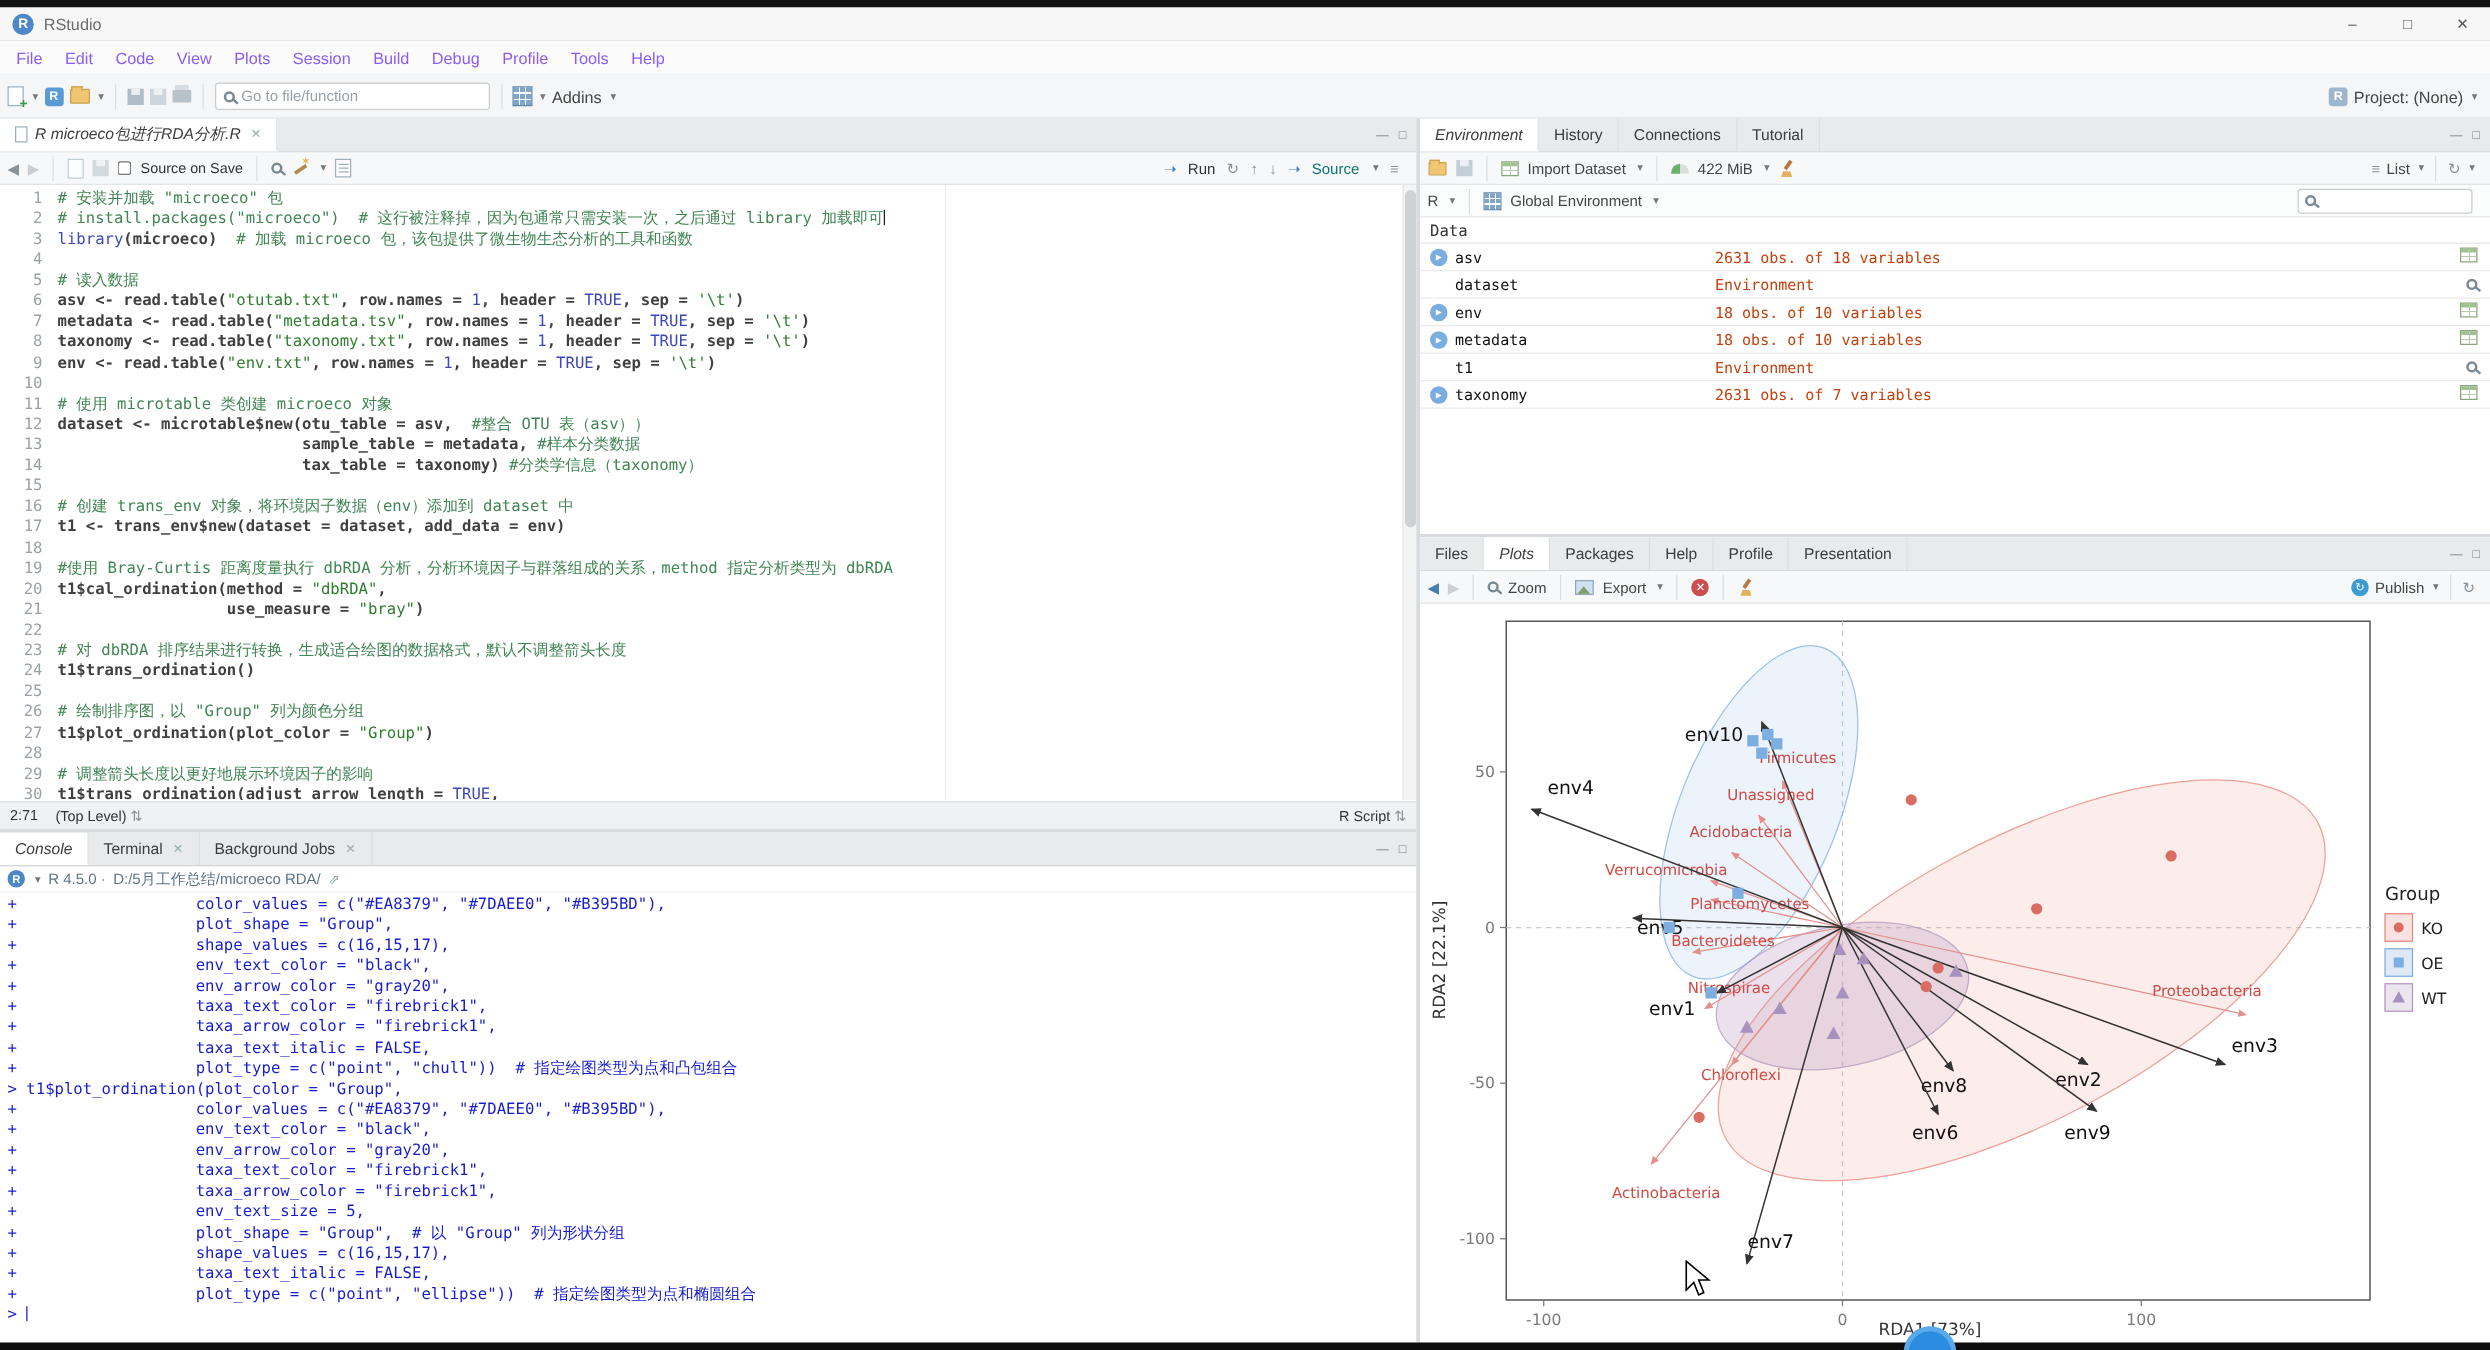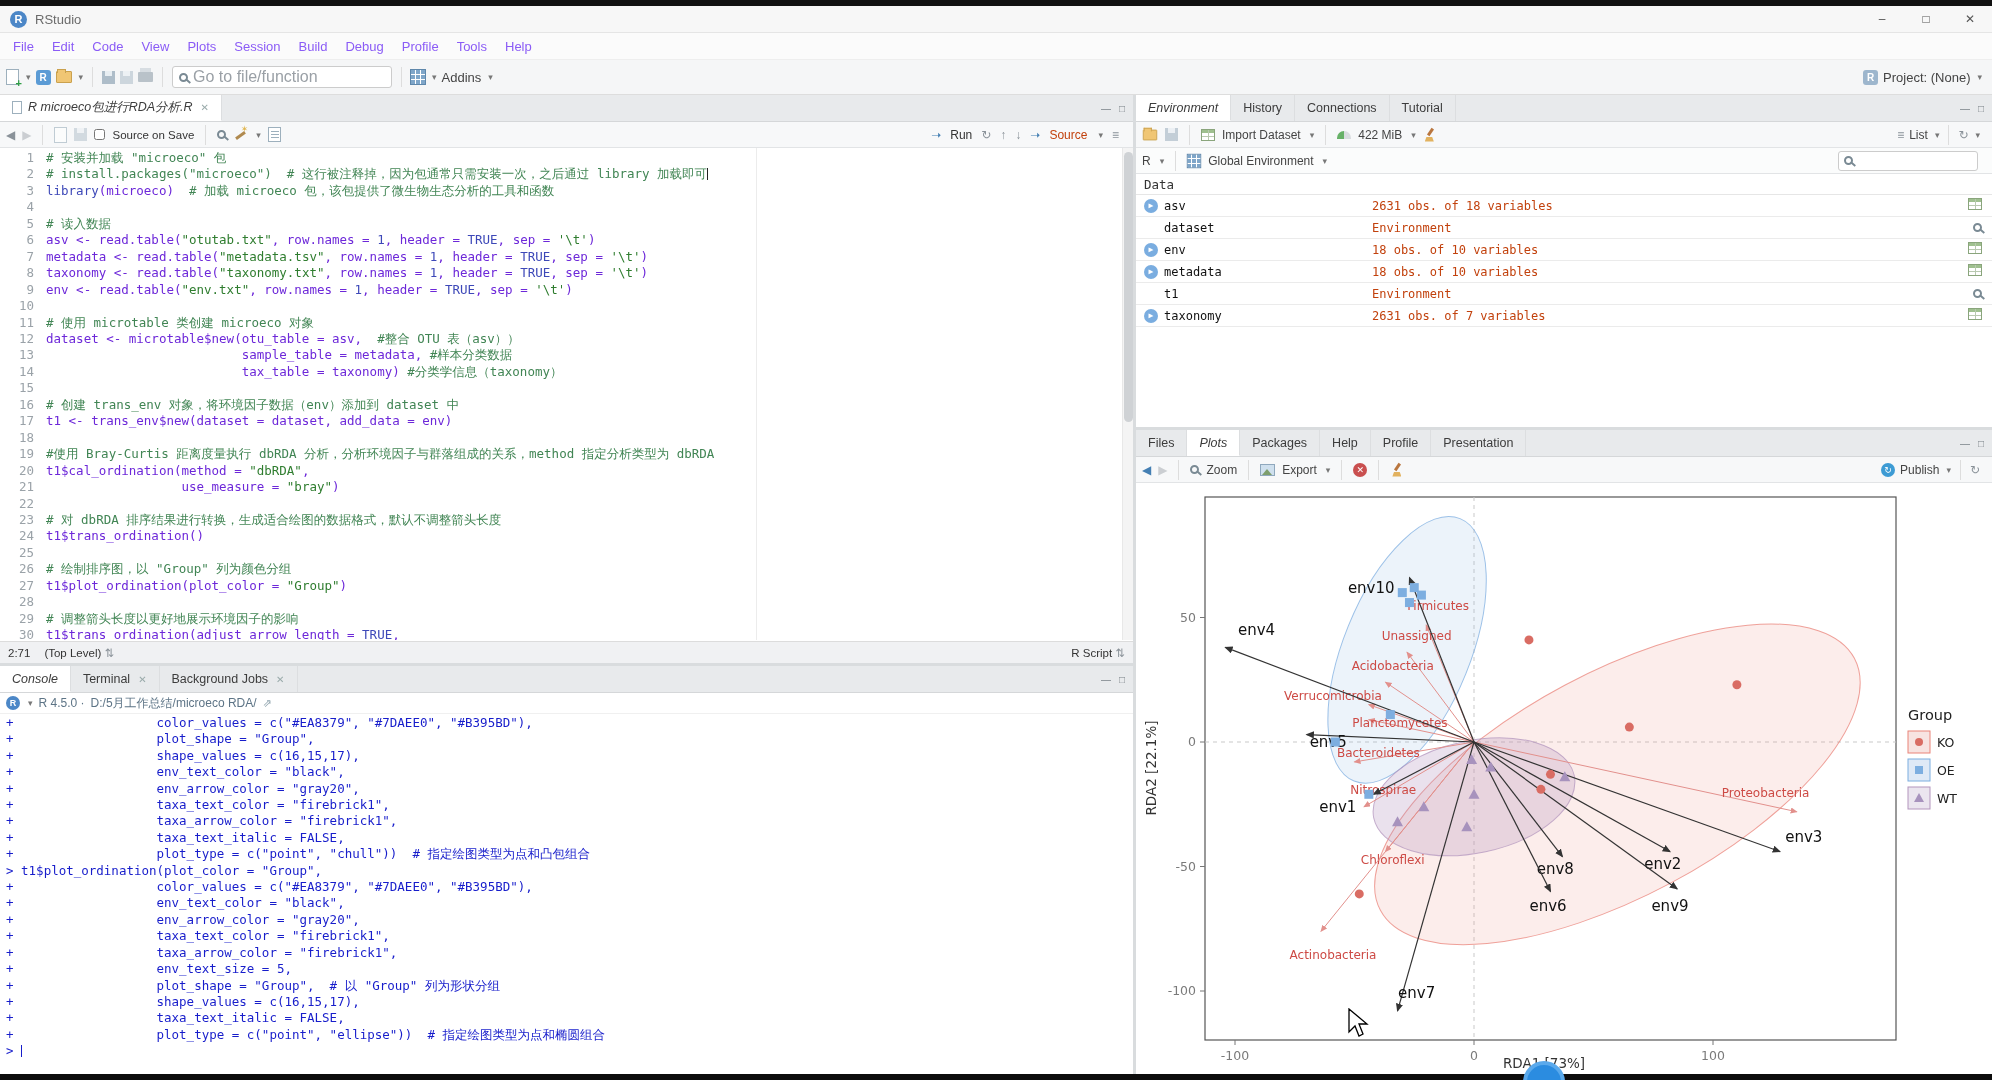"Go to file/function" .goto-box .ph { font-size: 16px -> 12px }
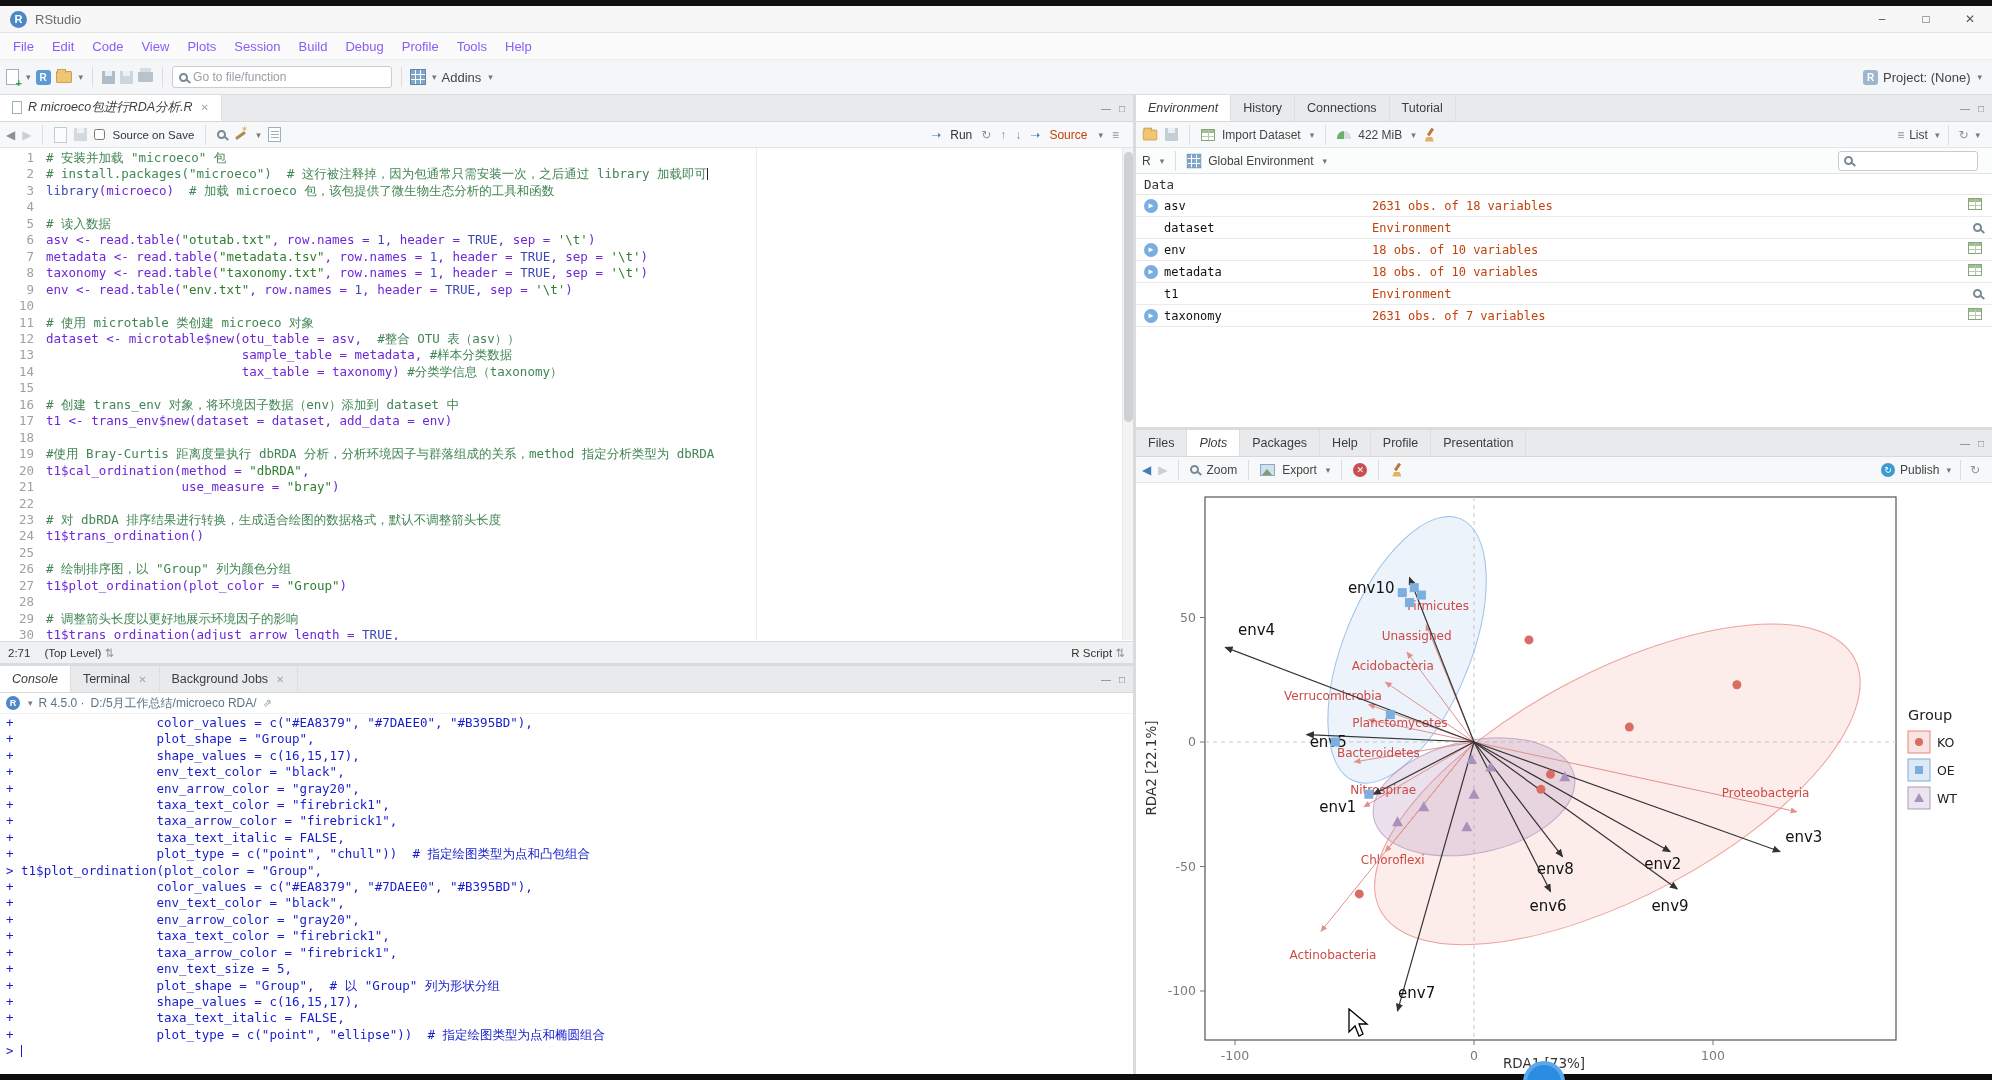"Source" span { color: #c2410c -> #0f766e }
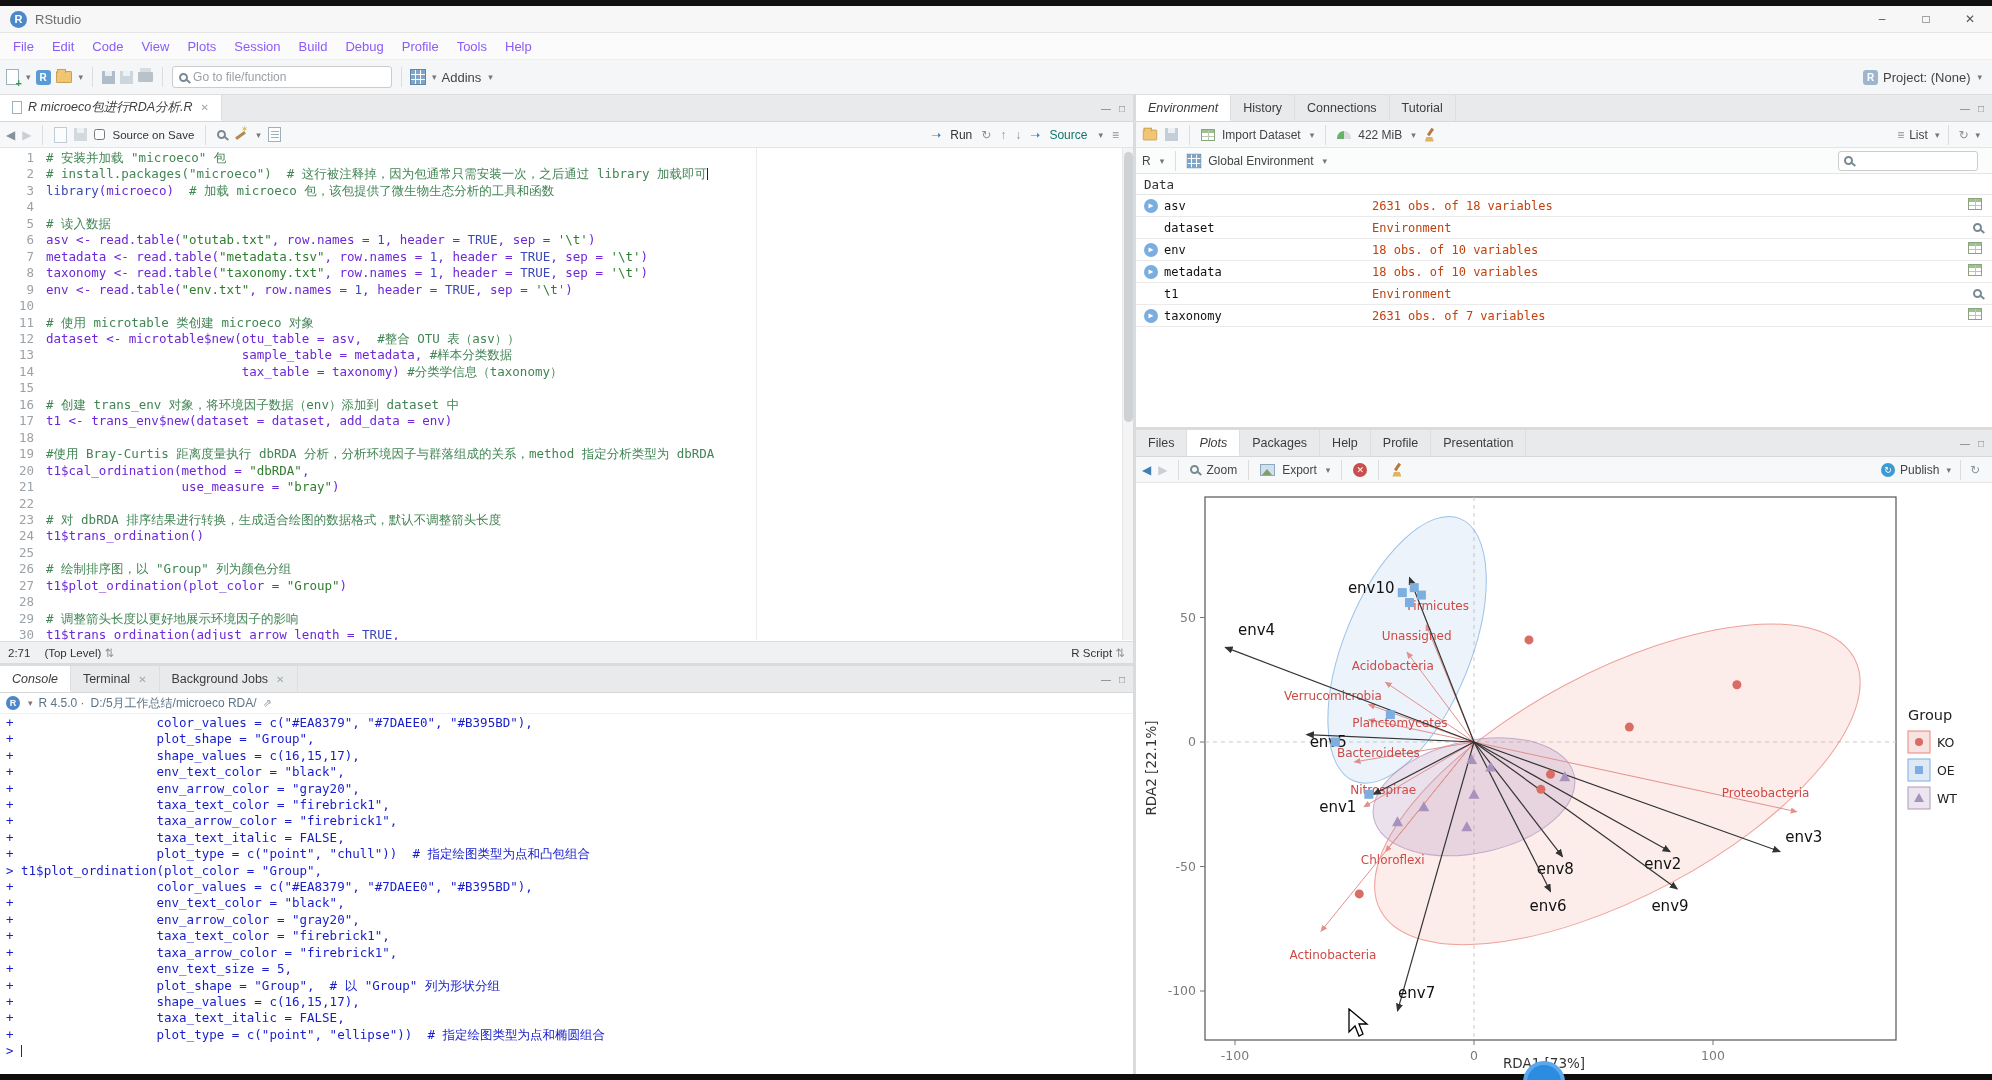"(microeco)" .pl { color: #6d28d9 -> #404040; font-weight: none -> bold }
